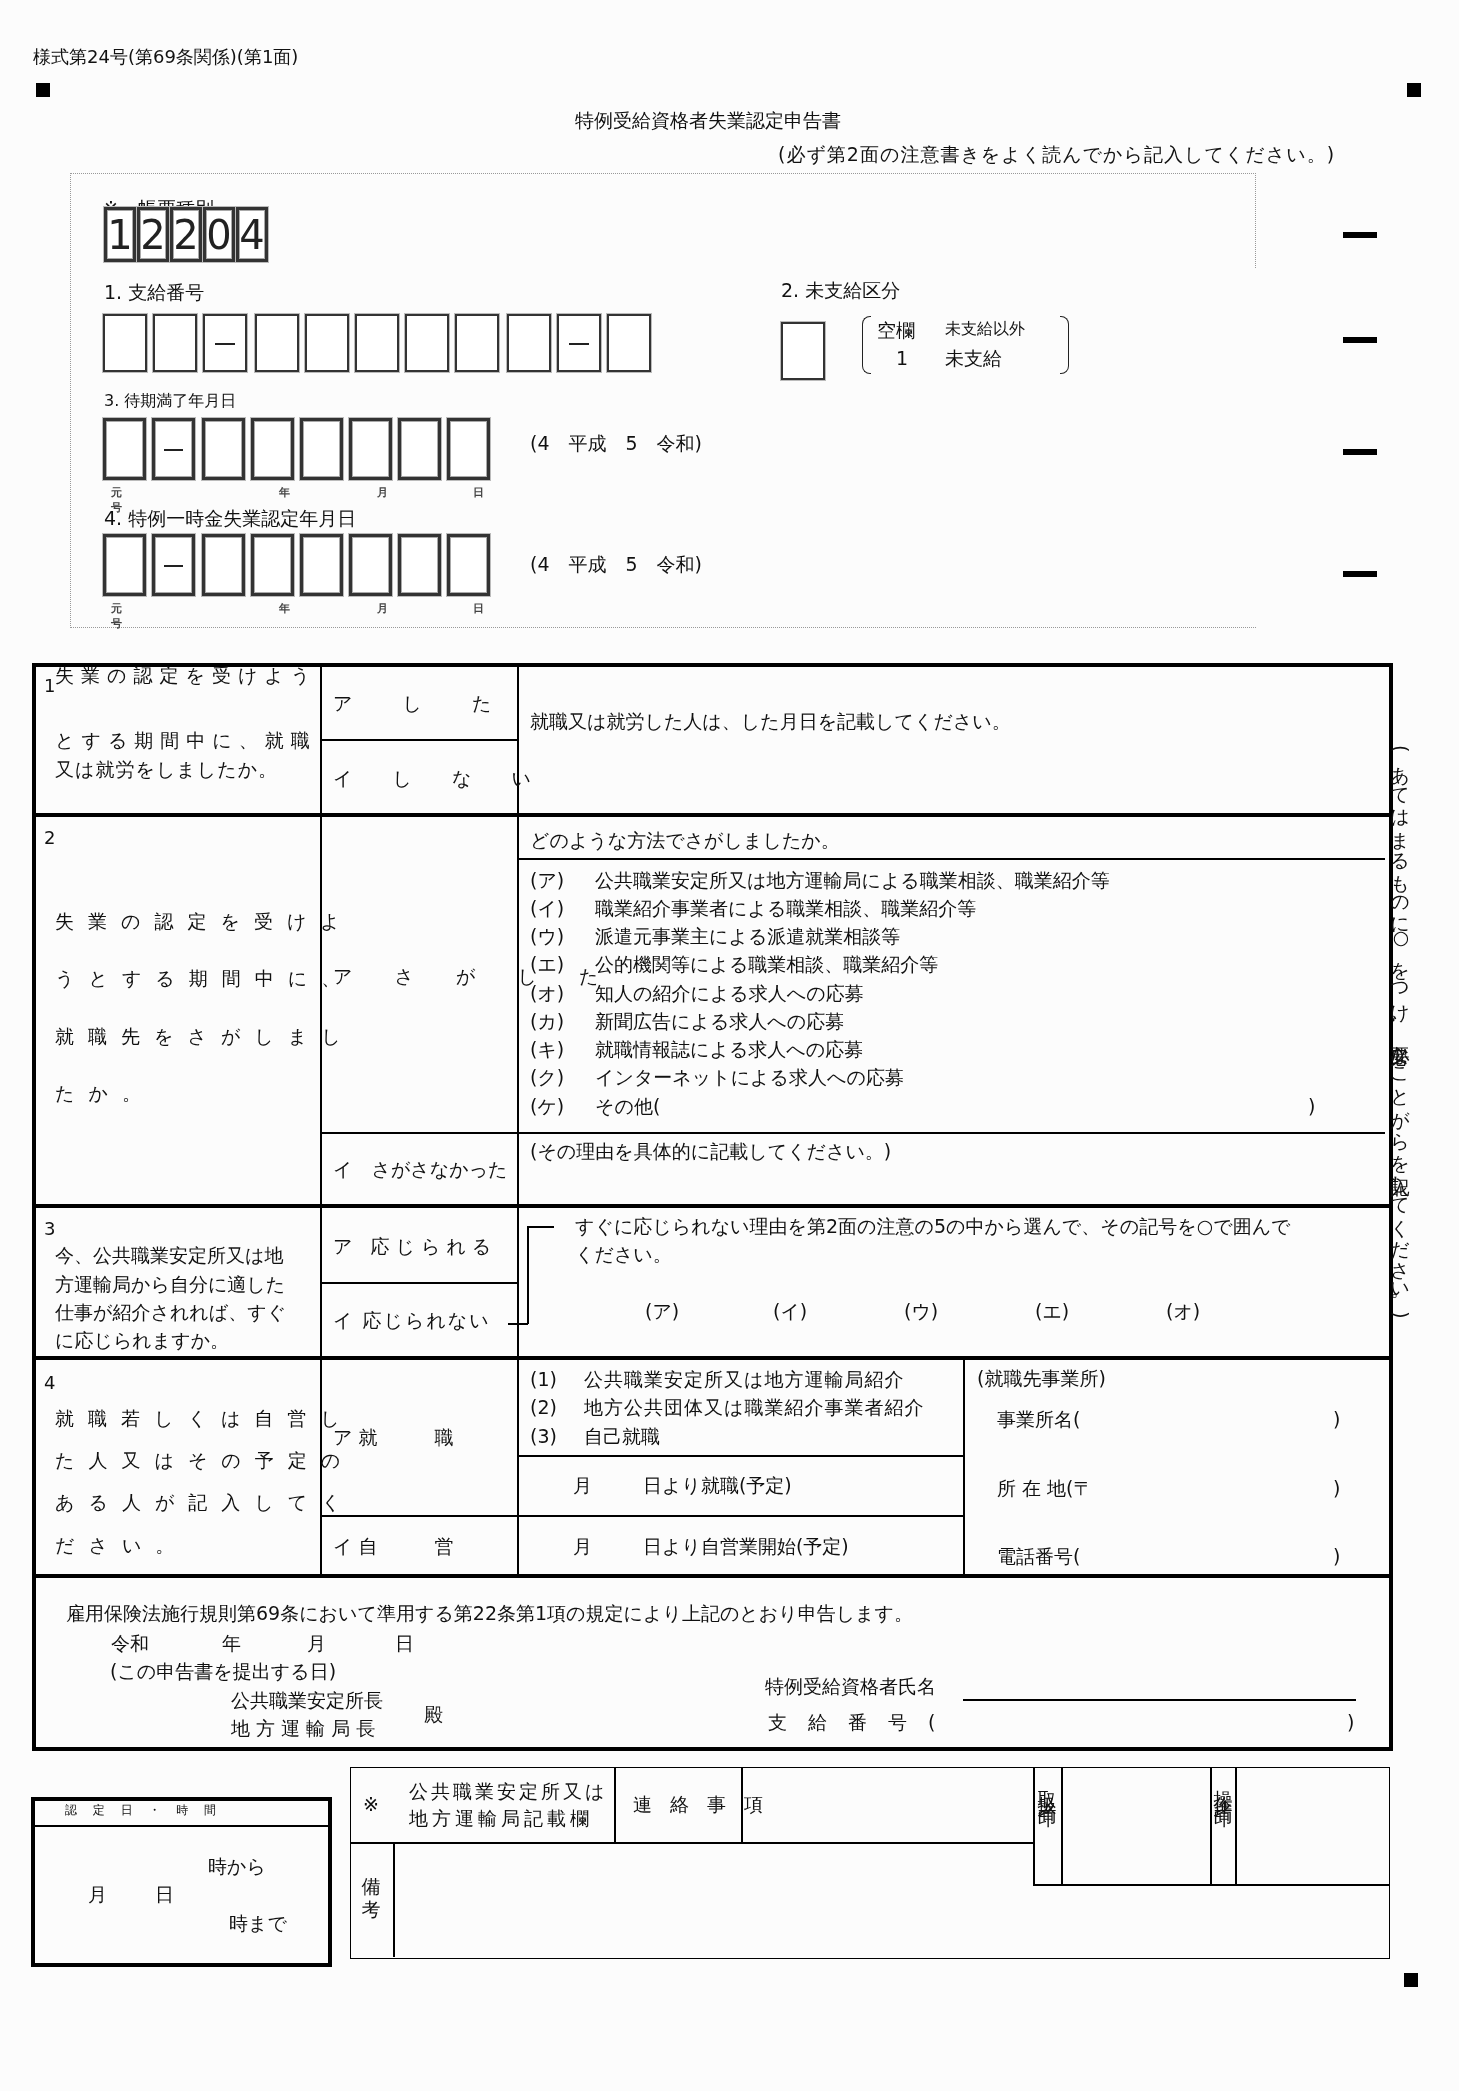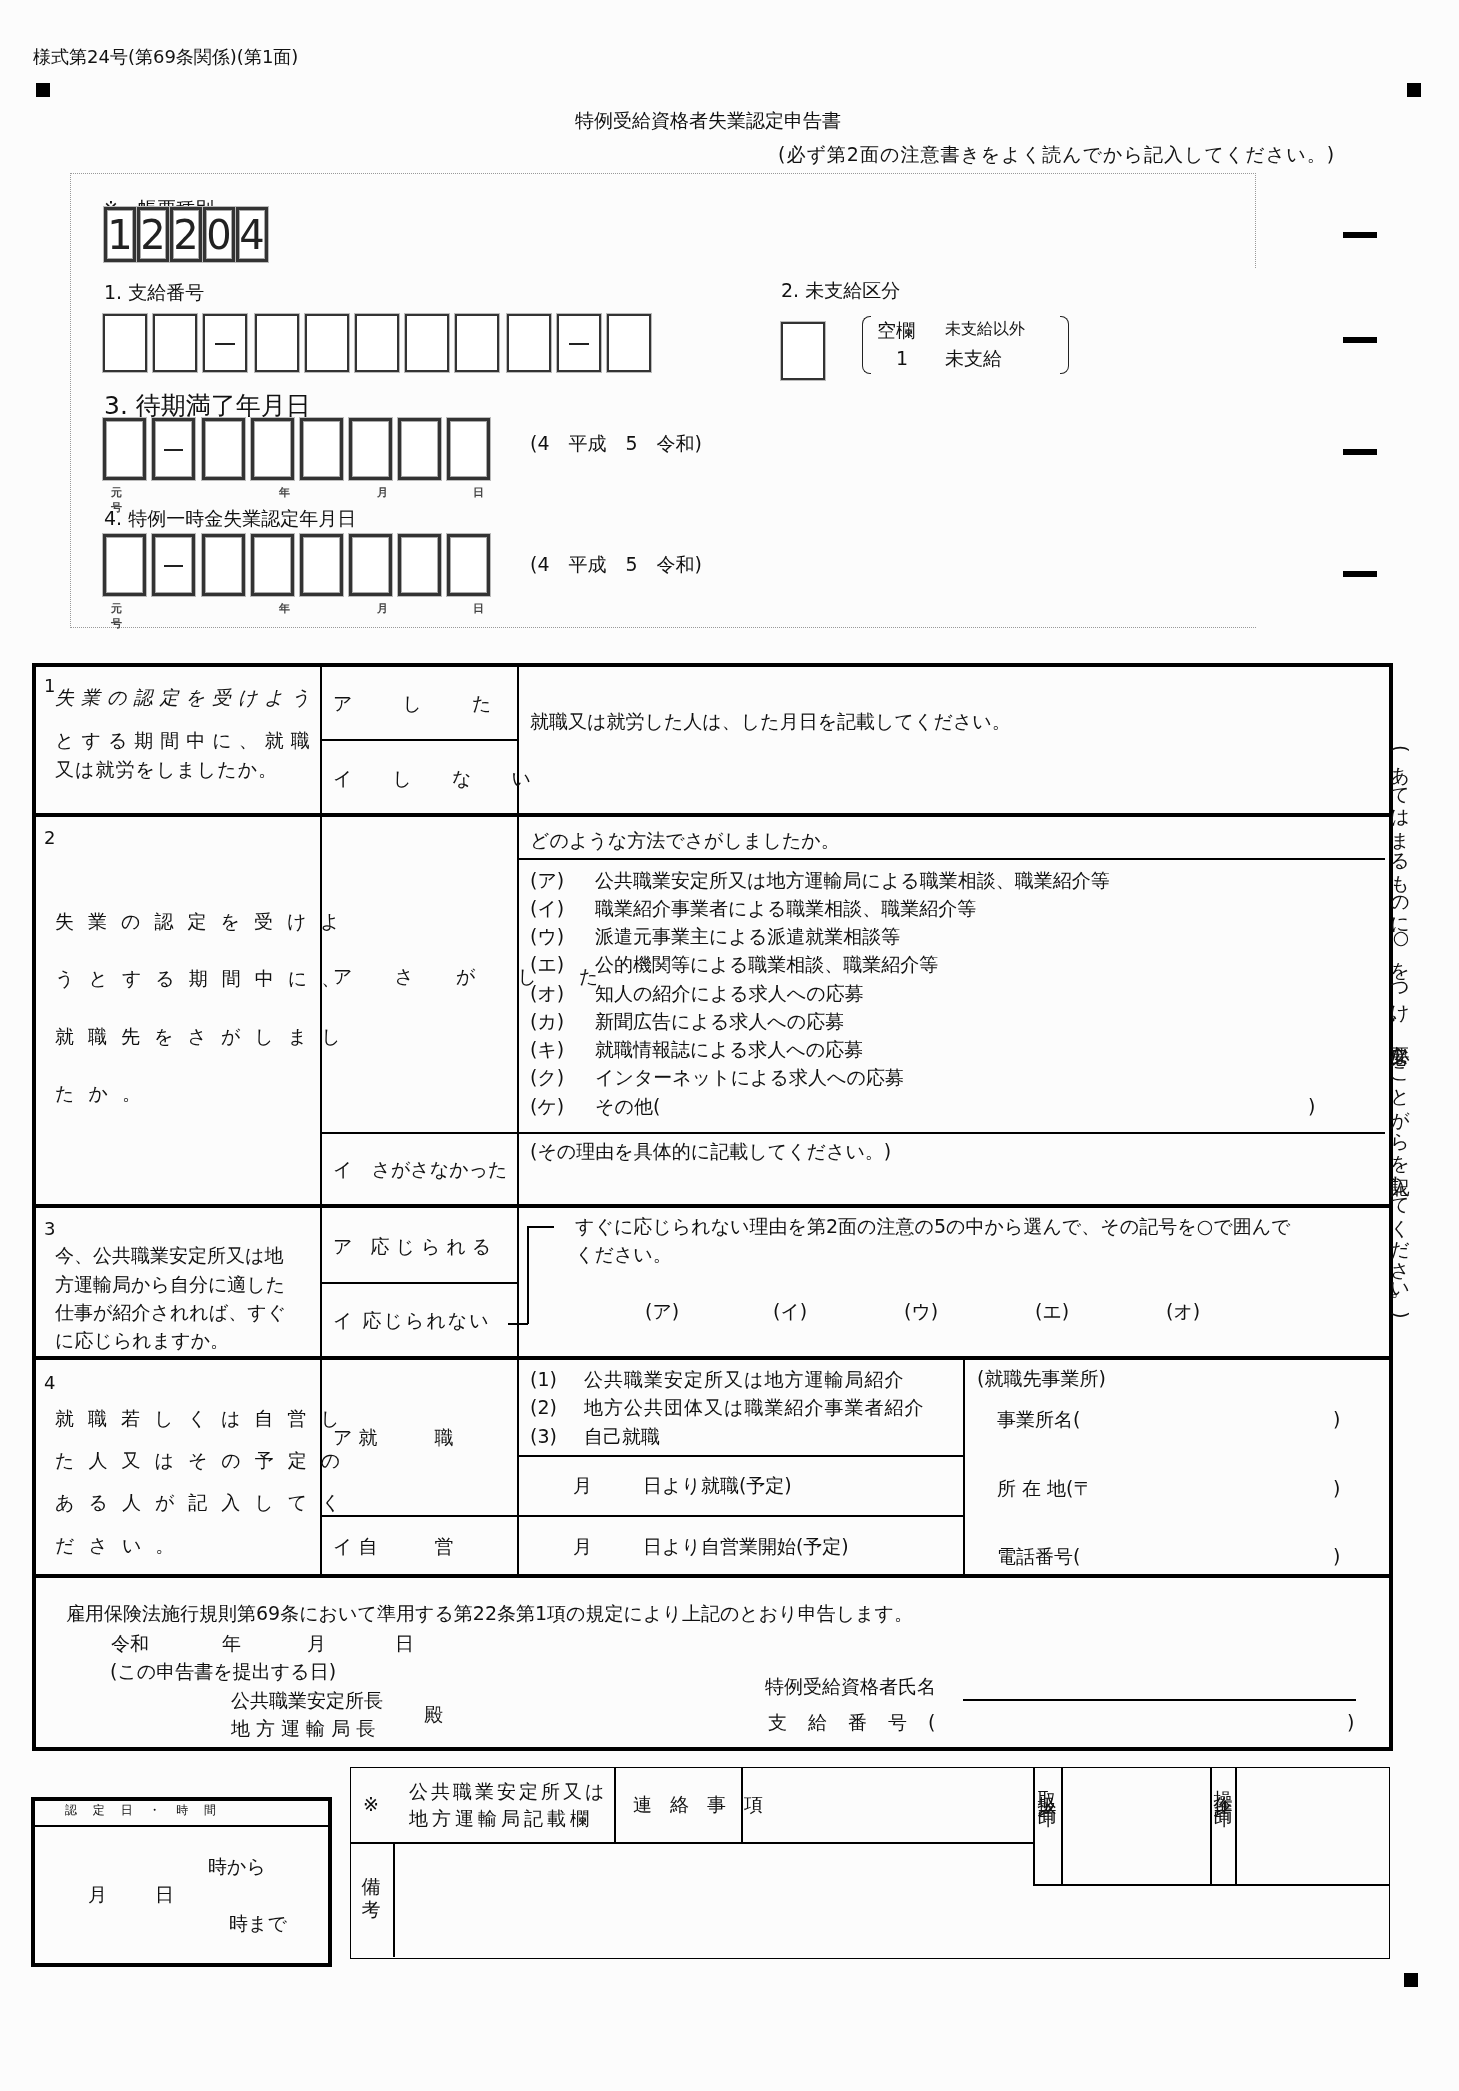"3. 待期満了年月日" div.txt { font-size: 25px -> 16px }
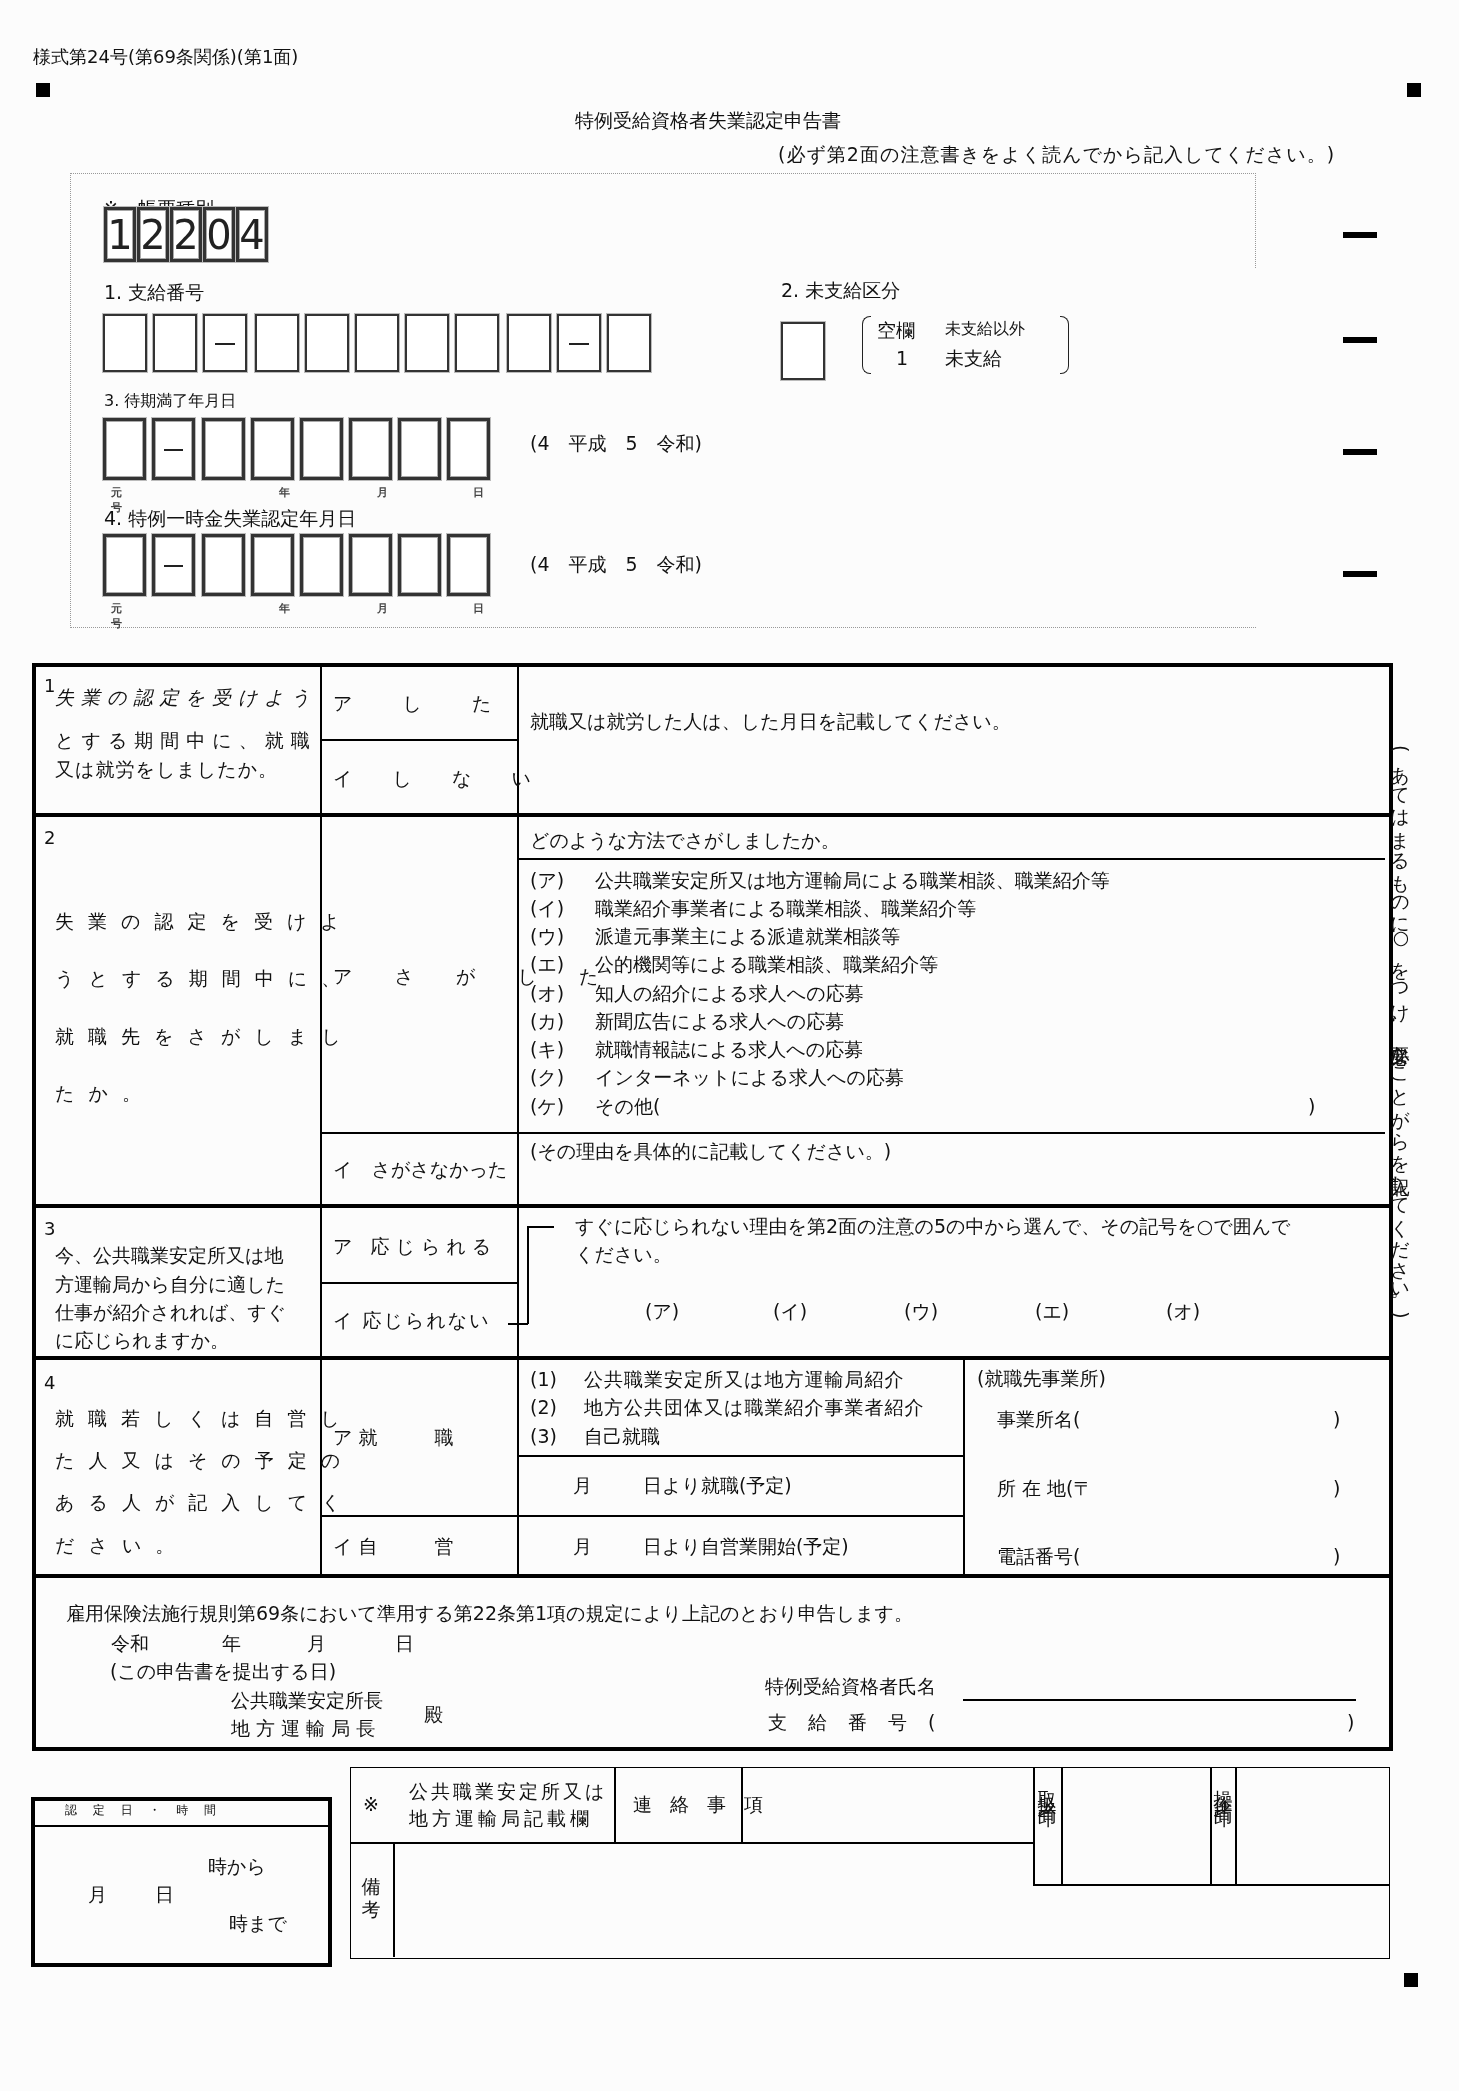"失業の認定を受けよう" div.txt { font-style: italic -> none; top: 688px -> 666px }
